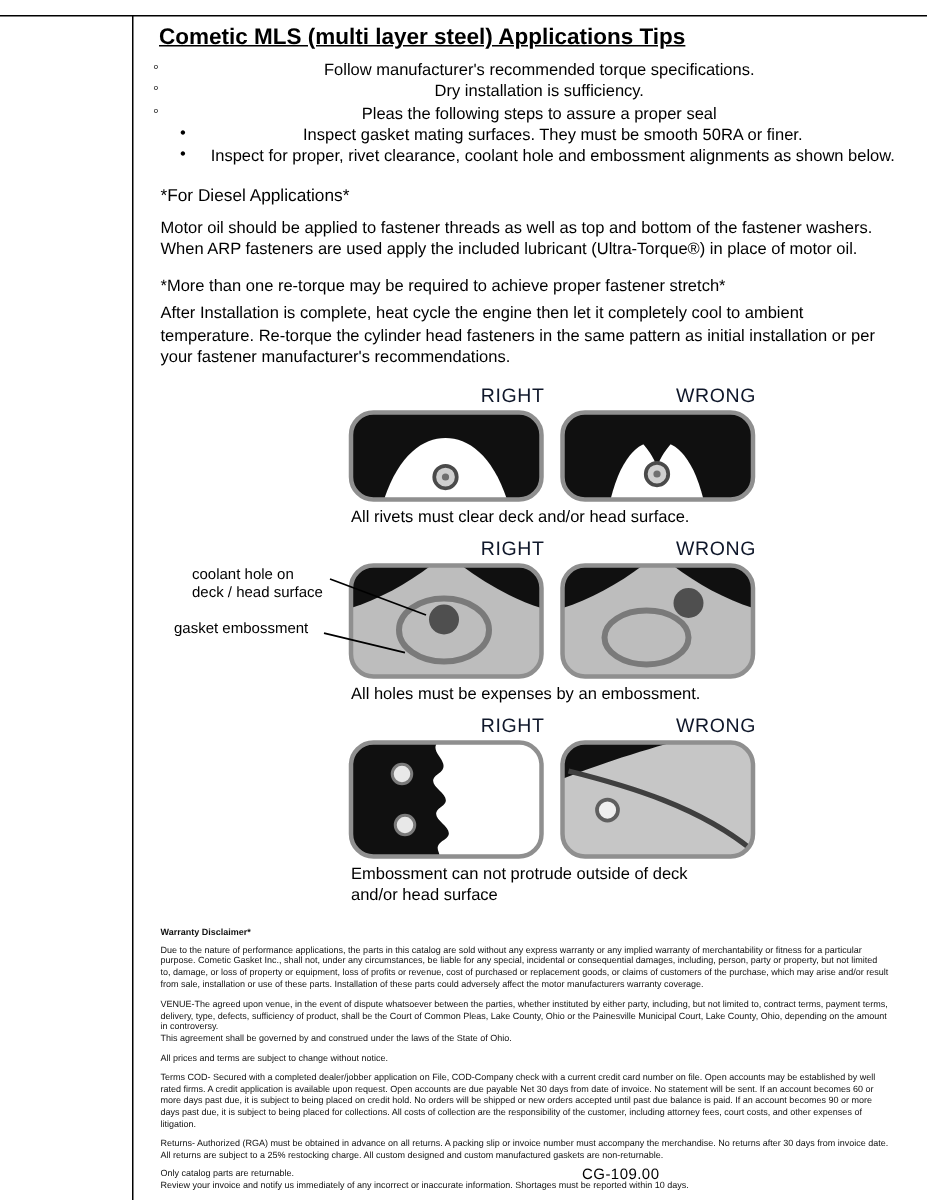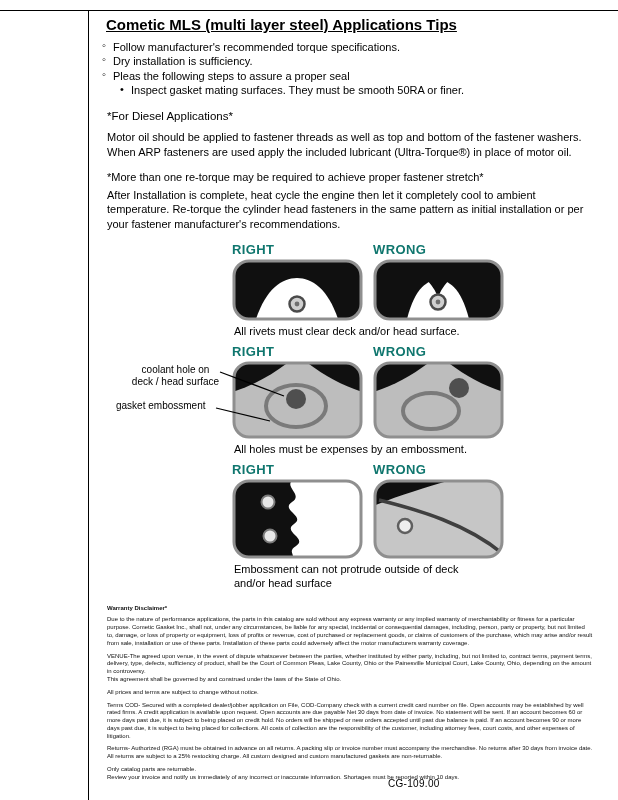"Follow manufacturer's recommended torque" ul.bullets { text-align: none -> center }
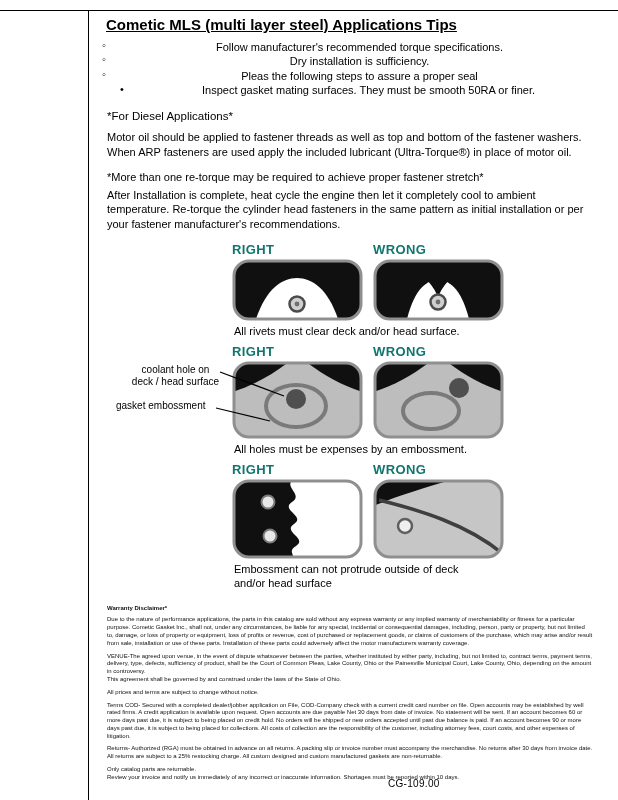"Inspect for proper, rivet clearance," li.sub { html: none -> <li>Inspect for proper, rivet clearance, coolant hole and embossment alignments as shown below.</li> }
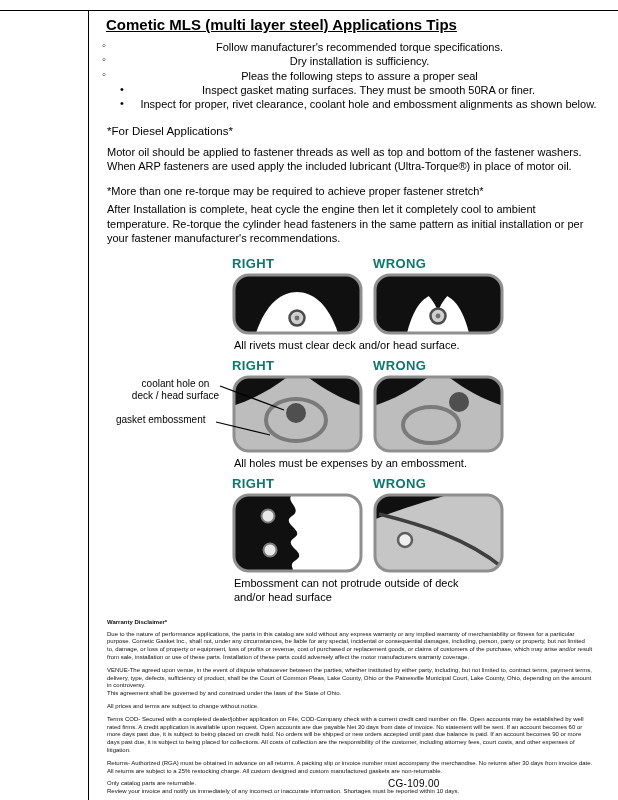"RIGHT" .dg-headers span { color: #0f766e -> #0f172a; font-weight: bold -> none; text-align: left -> right }
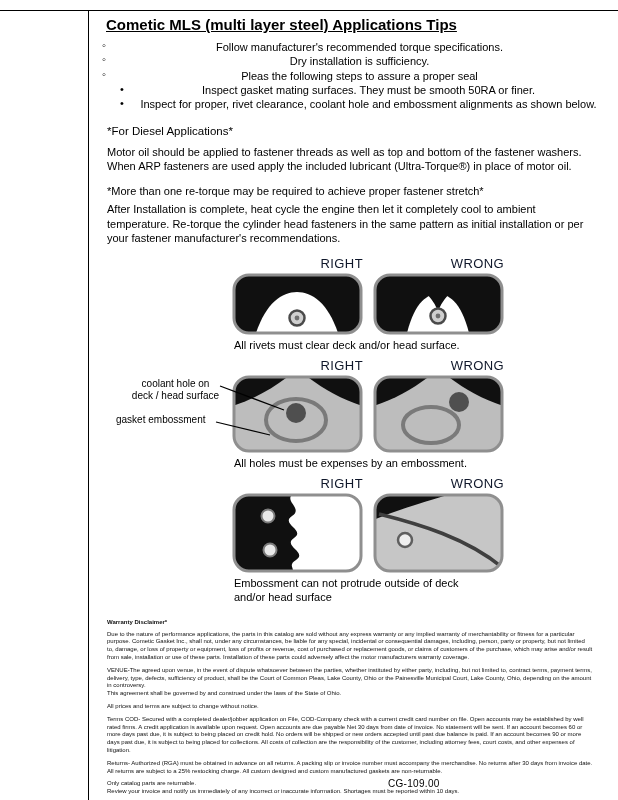"coolant hole on" .lbl-coolant { text-align: center -> none }
